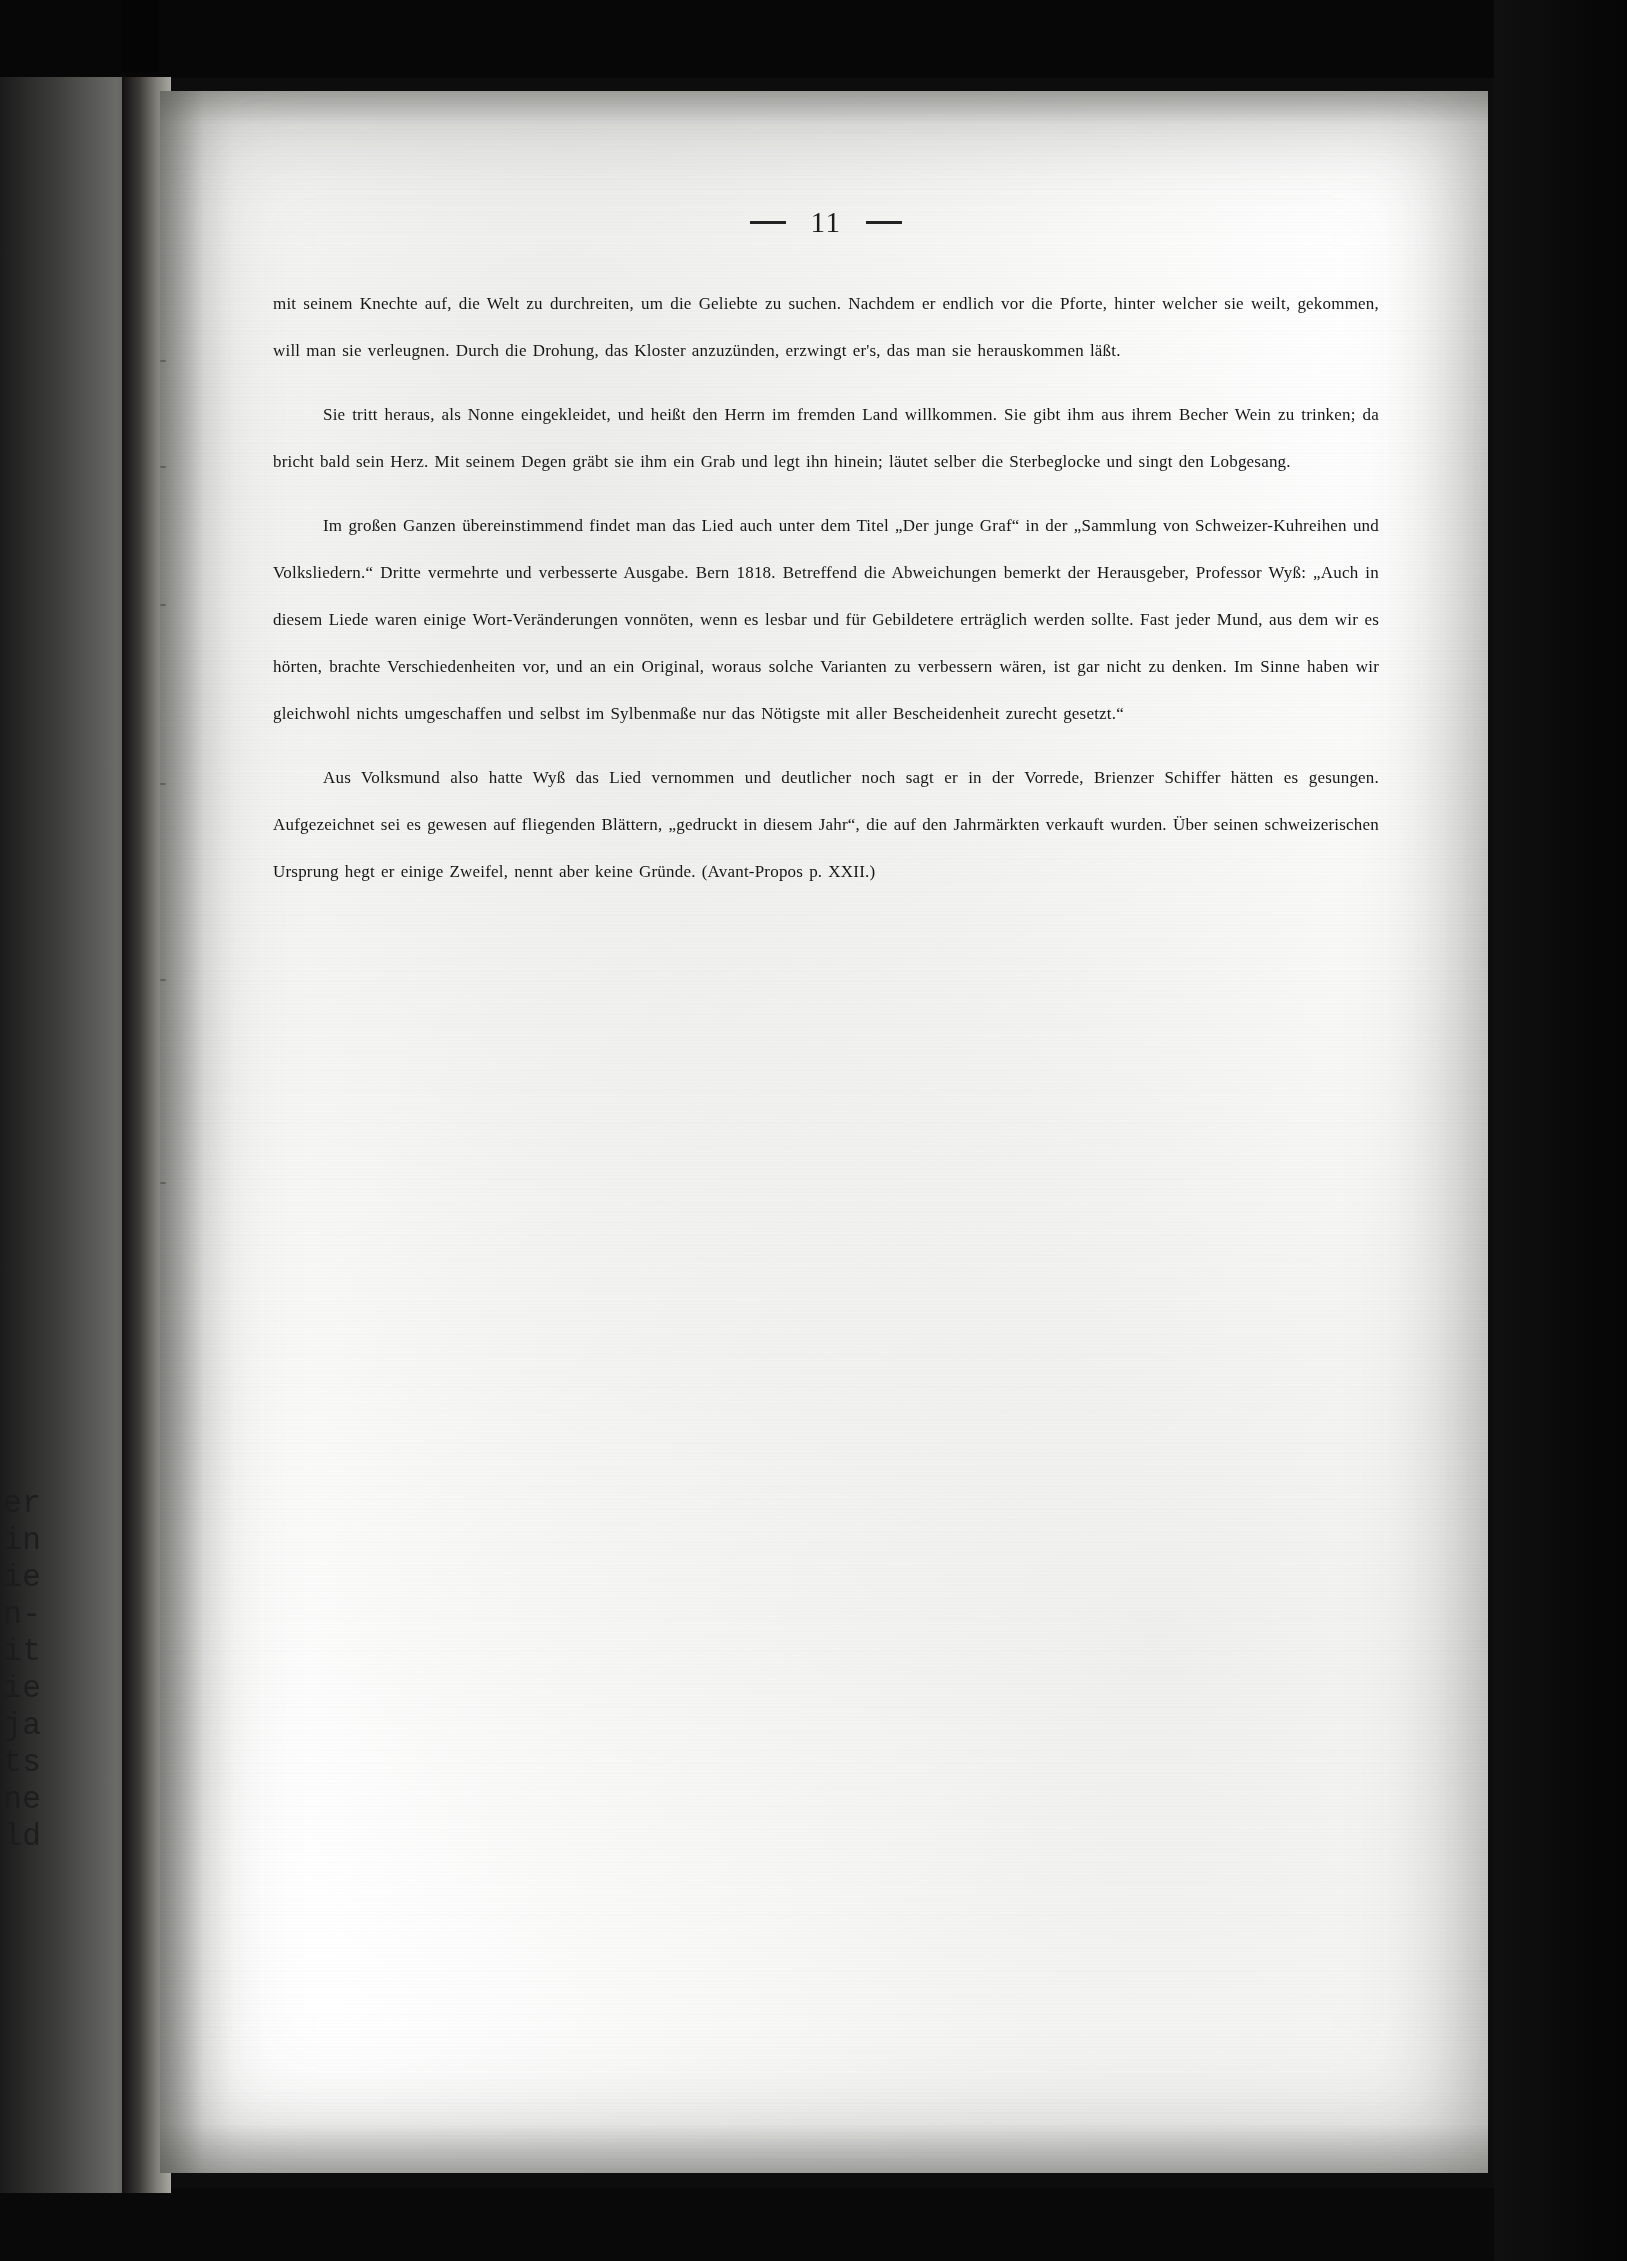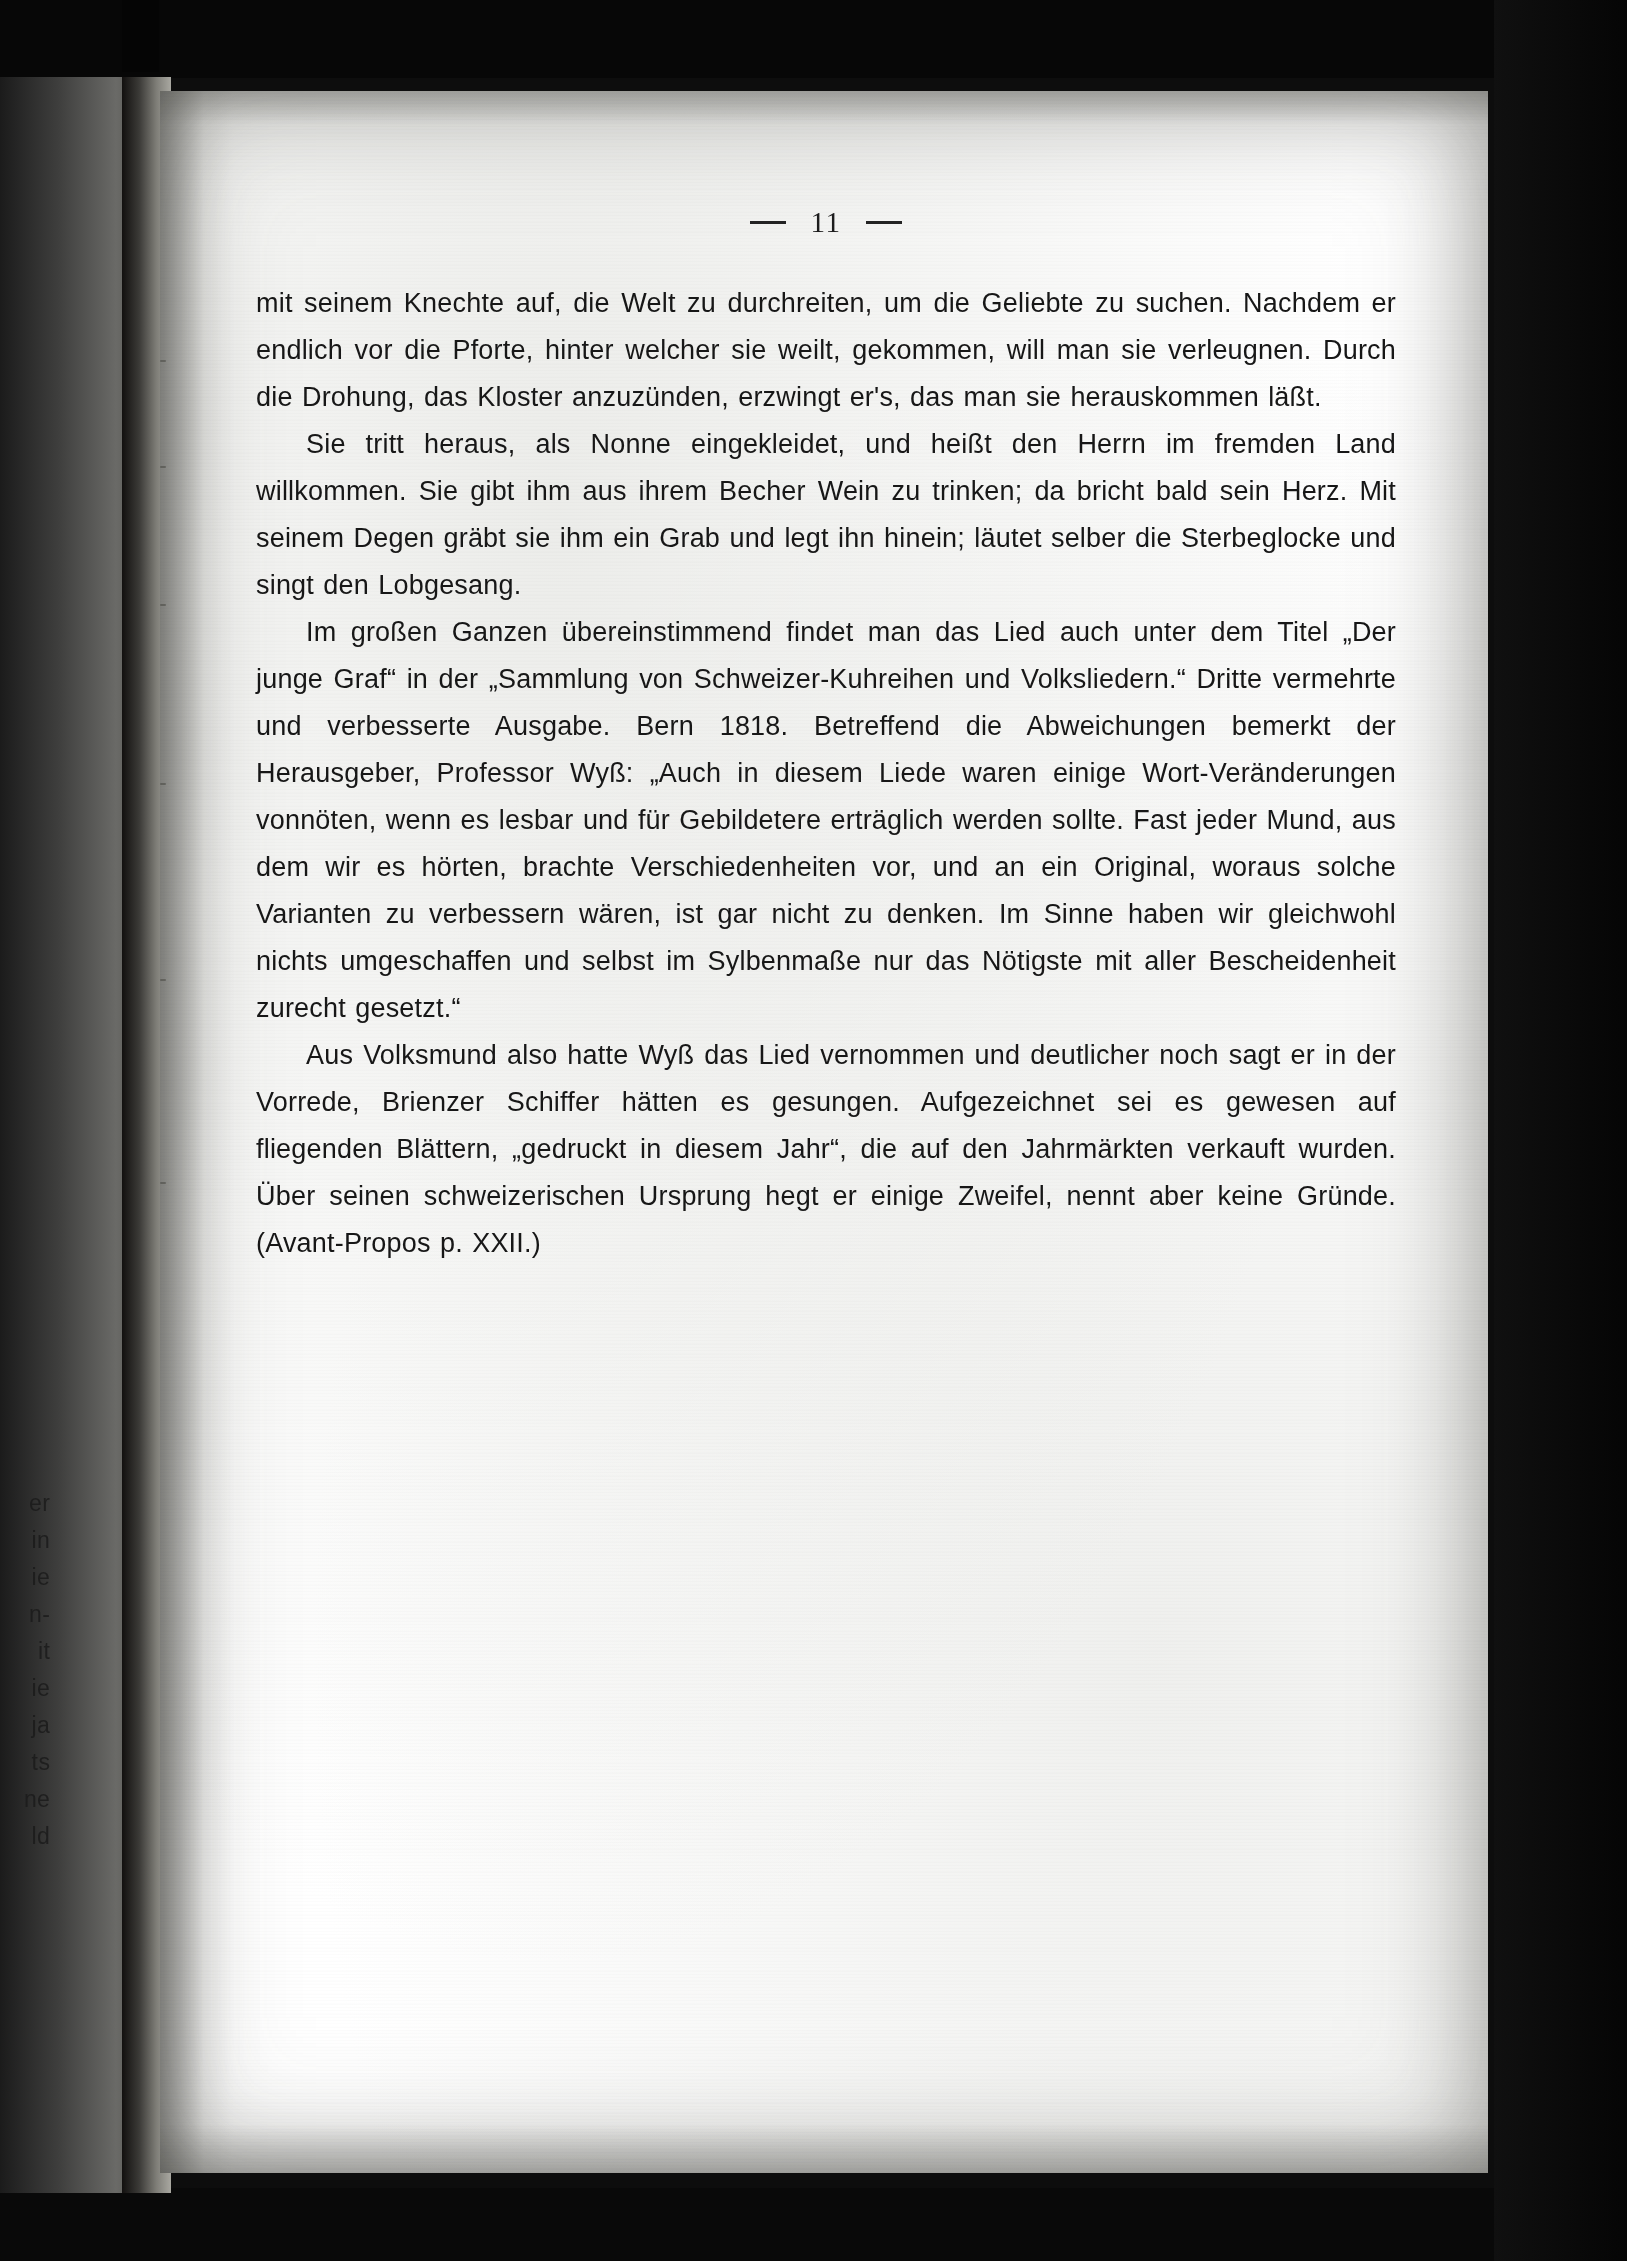"mit seinem Knechte auf, die" .body-text p { font-family: Liberation Sans, sans-serif -> Liberation Serif, serif; font-size: 27px -> 17px; margin: 0 -> 17px }
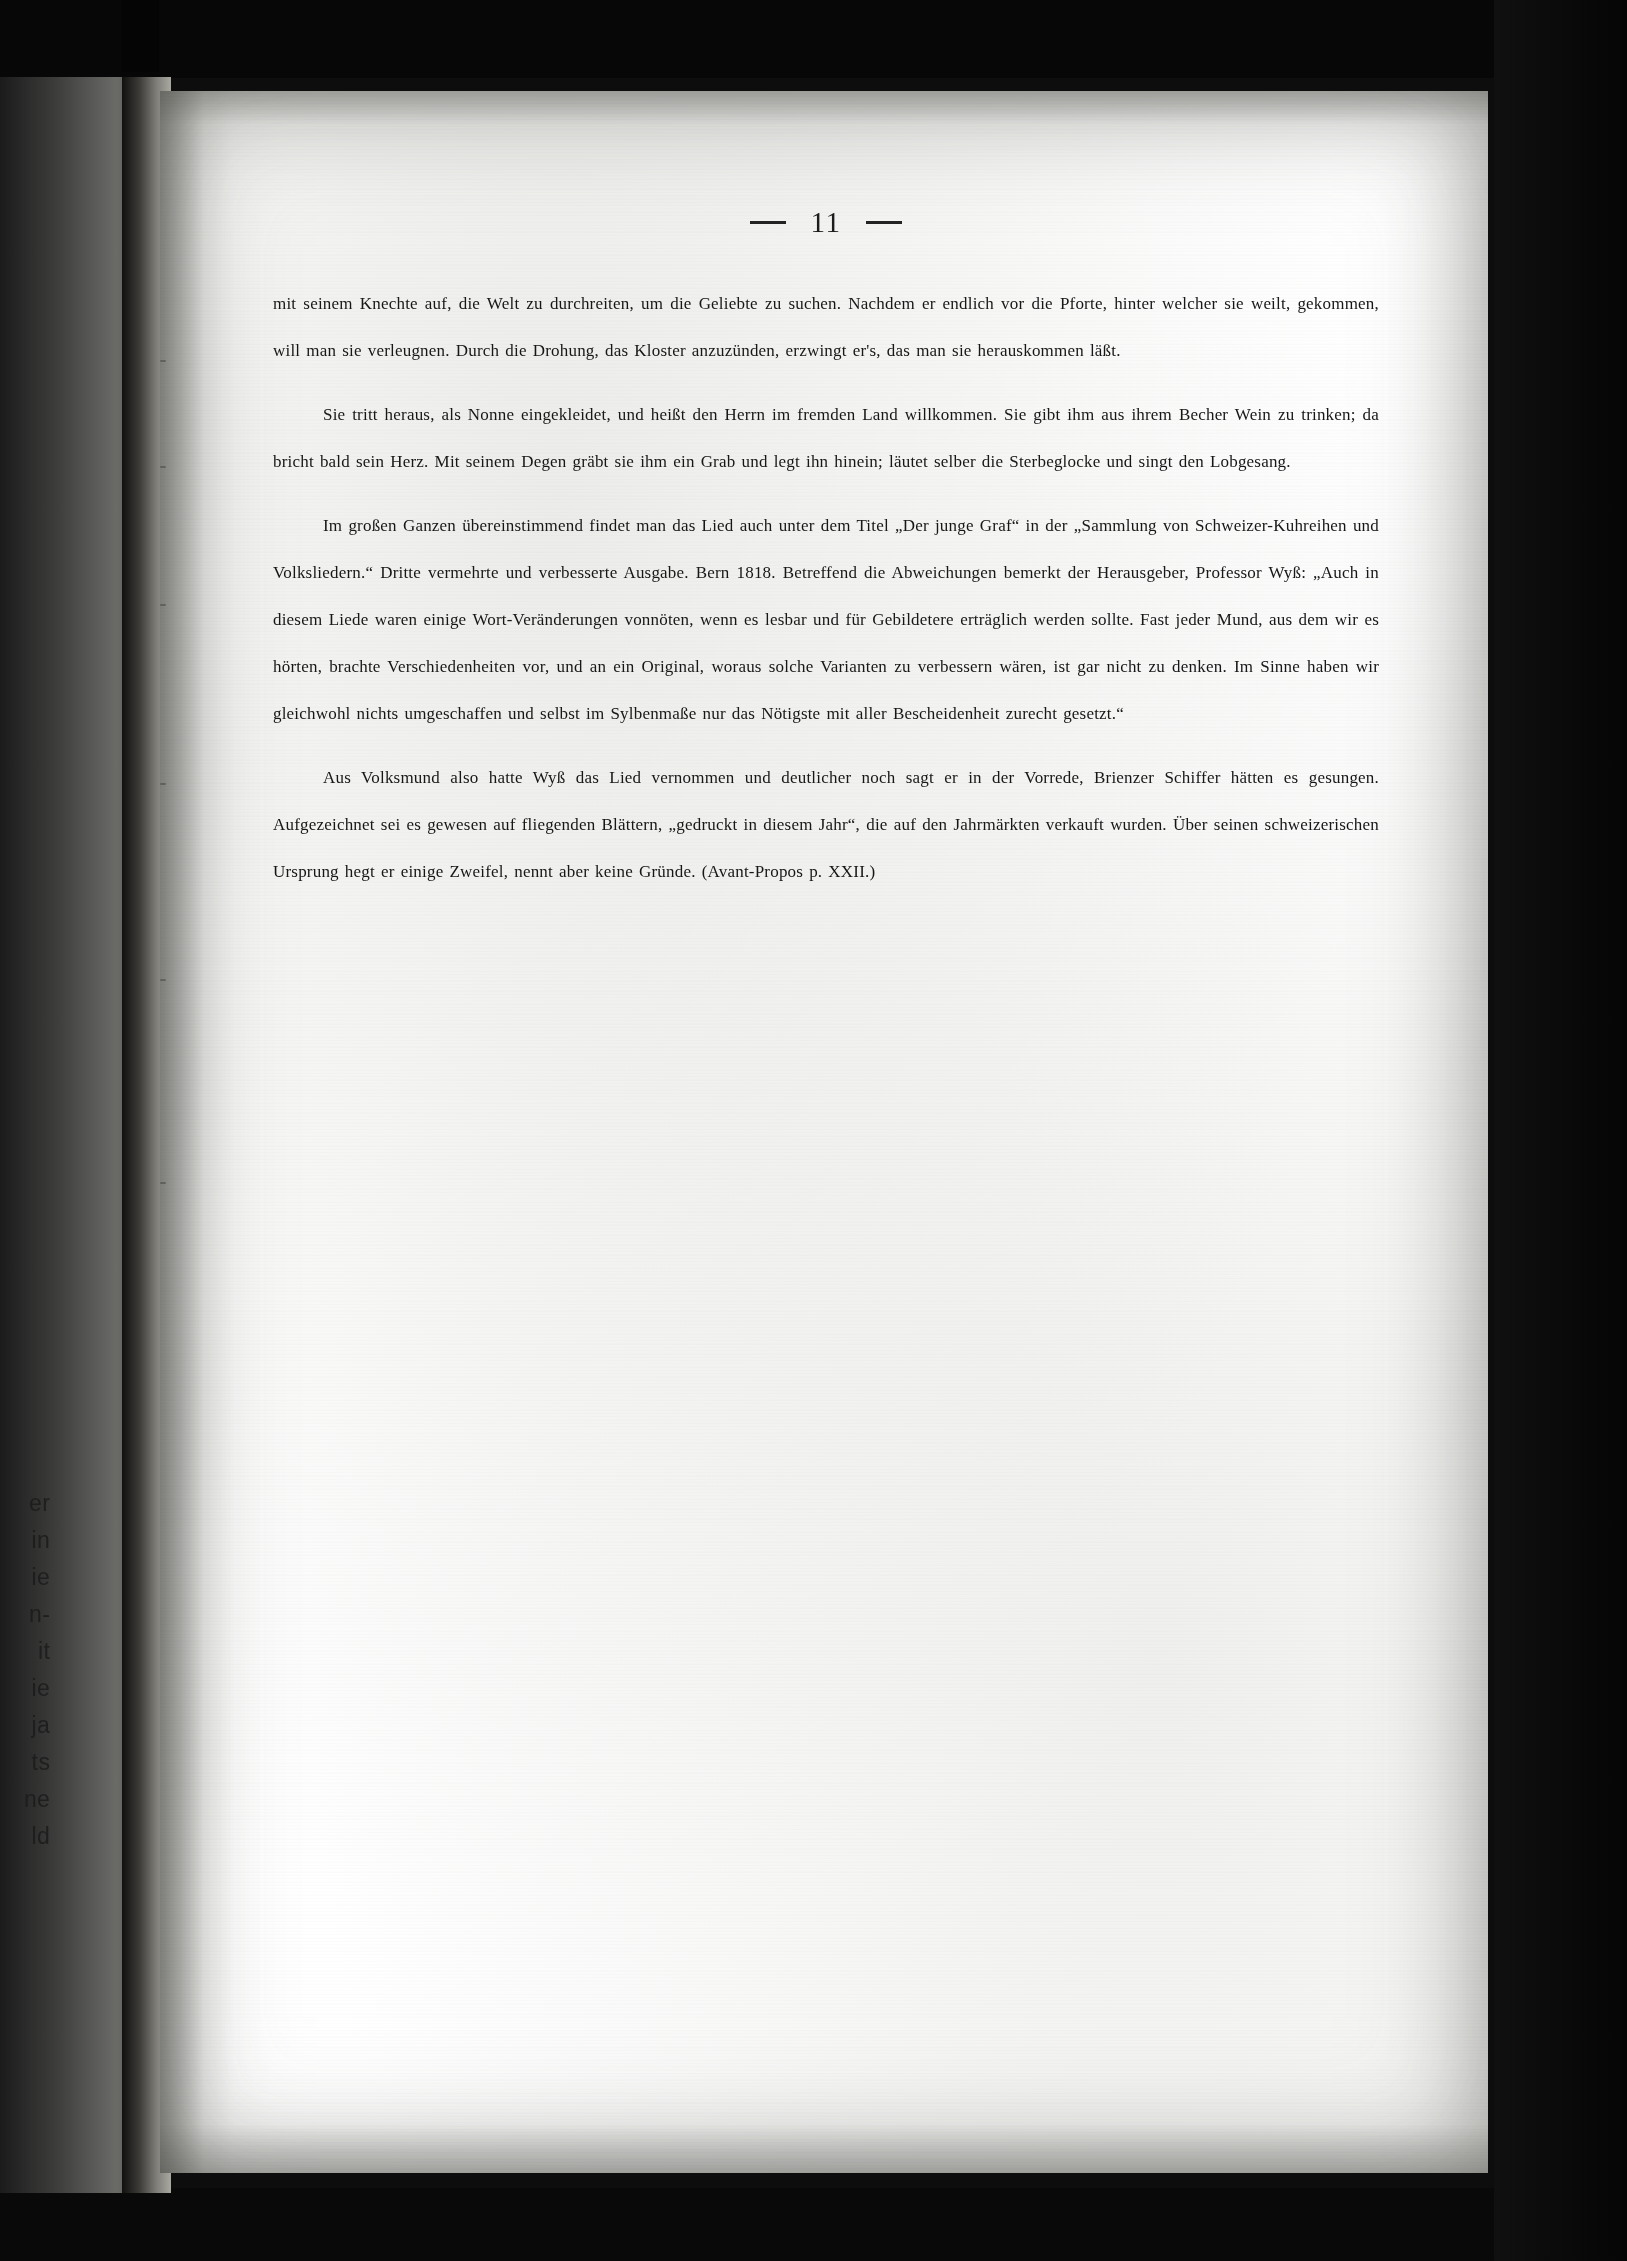"er" .neighbor-text { font-family: Liberation Sans, sans-serif -> Liberation Mono, monospace; font-size: 23px -> 31px; text-align: right -> none }
